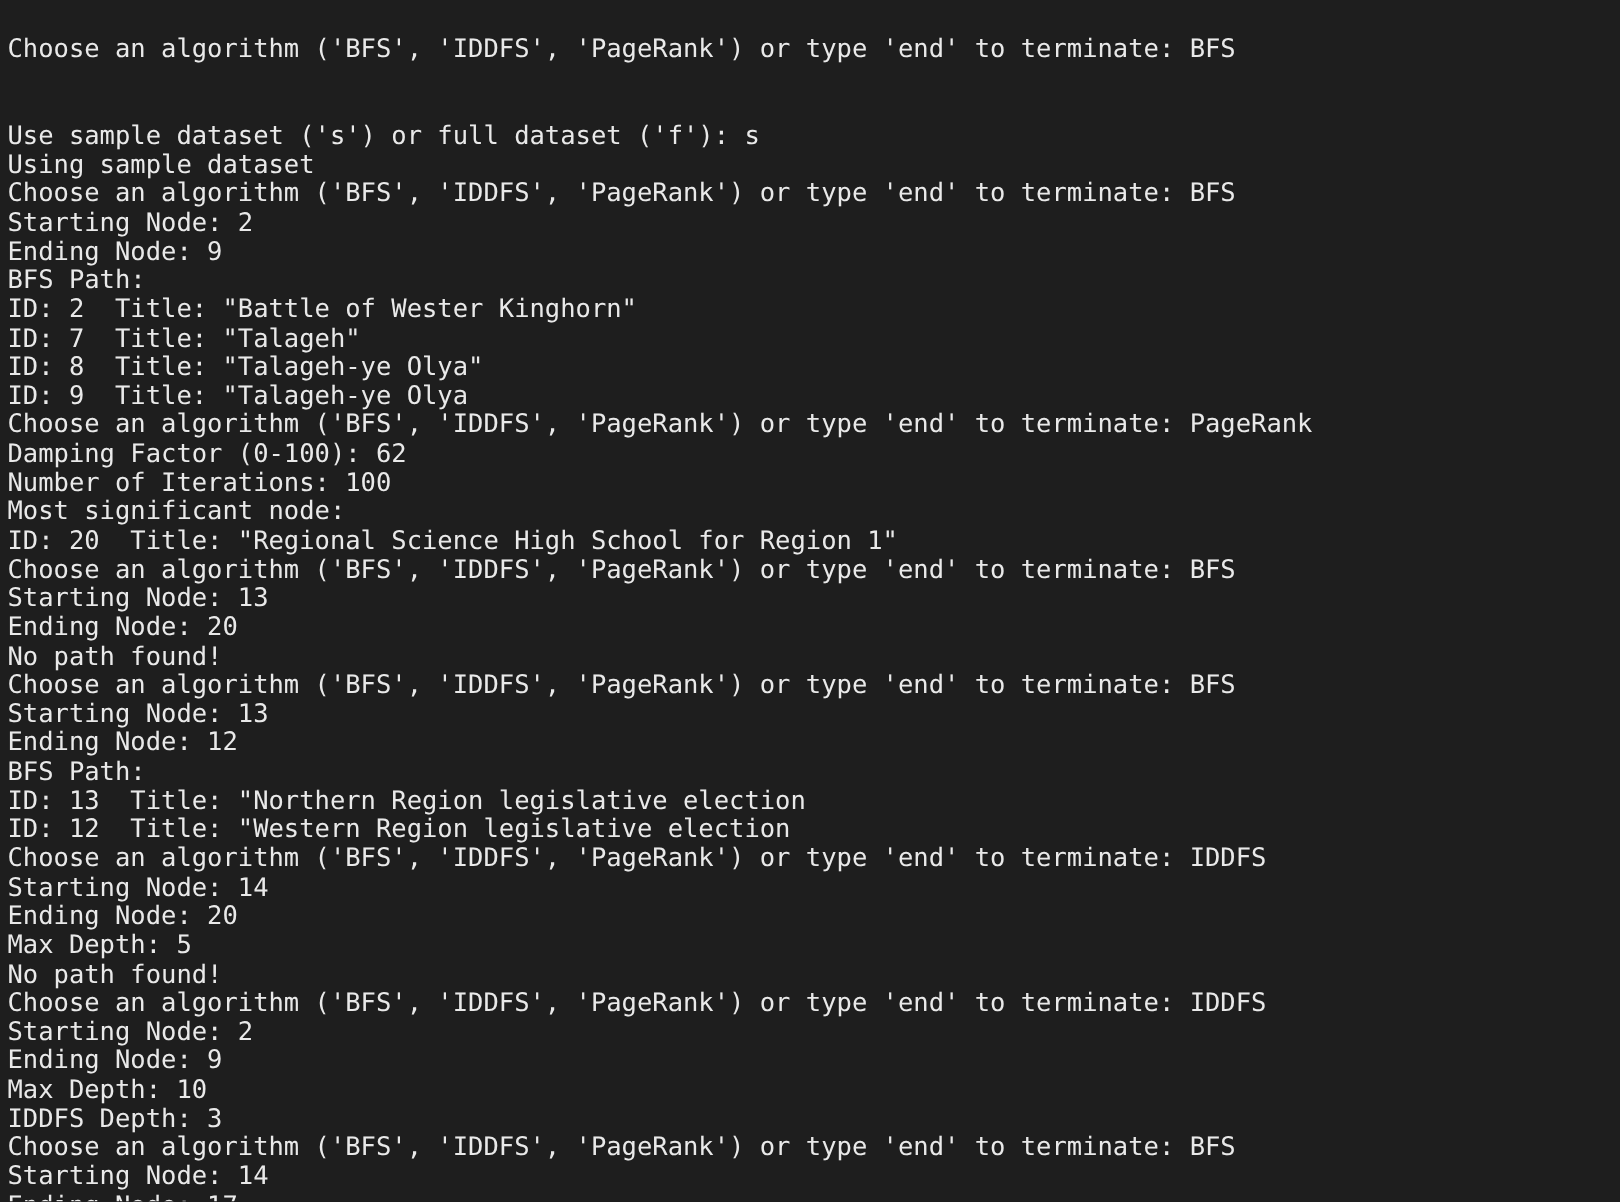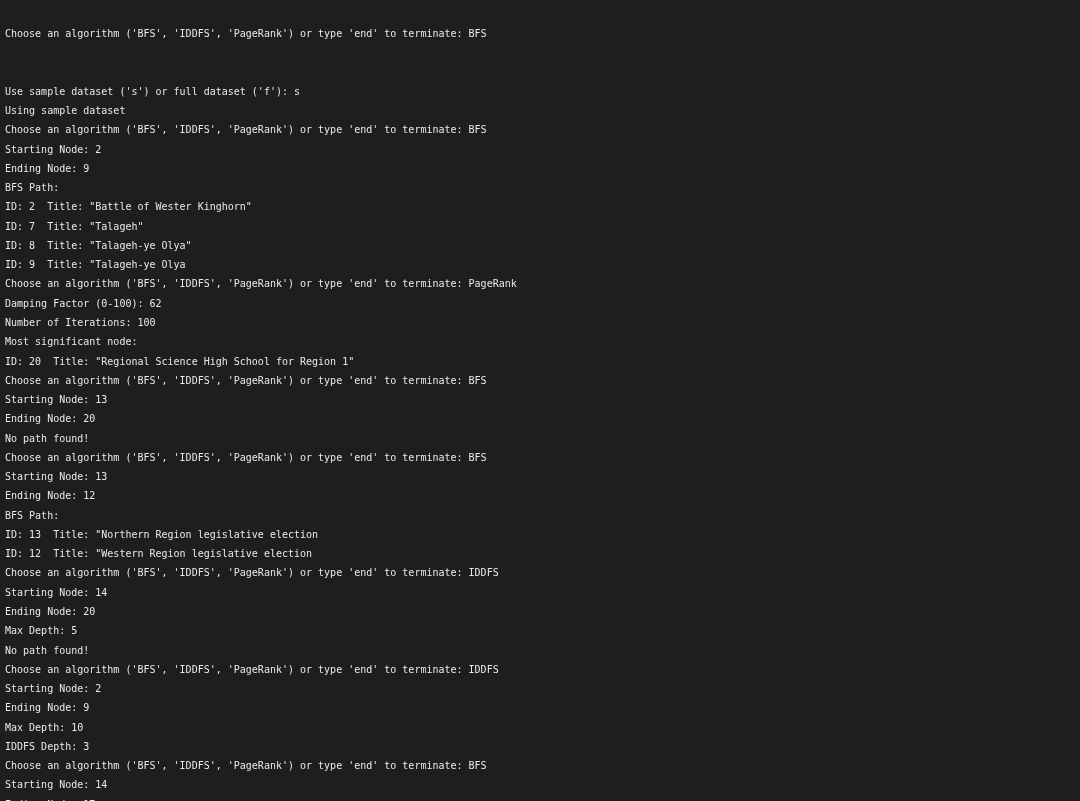"Choose an algorithm ('BFS', 'IDDFS'," #terminal { font-size: 10px -> 17px }
